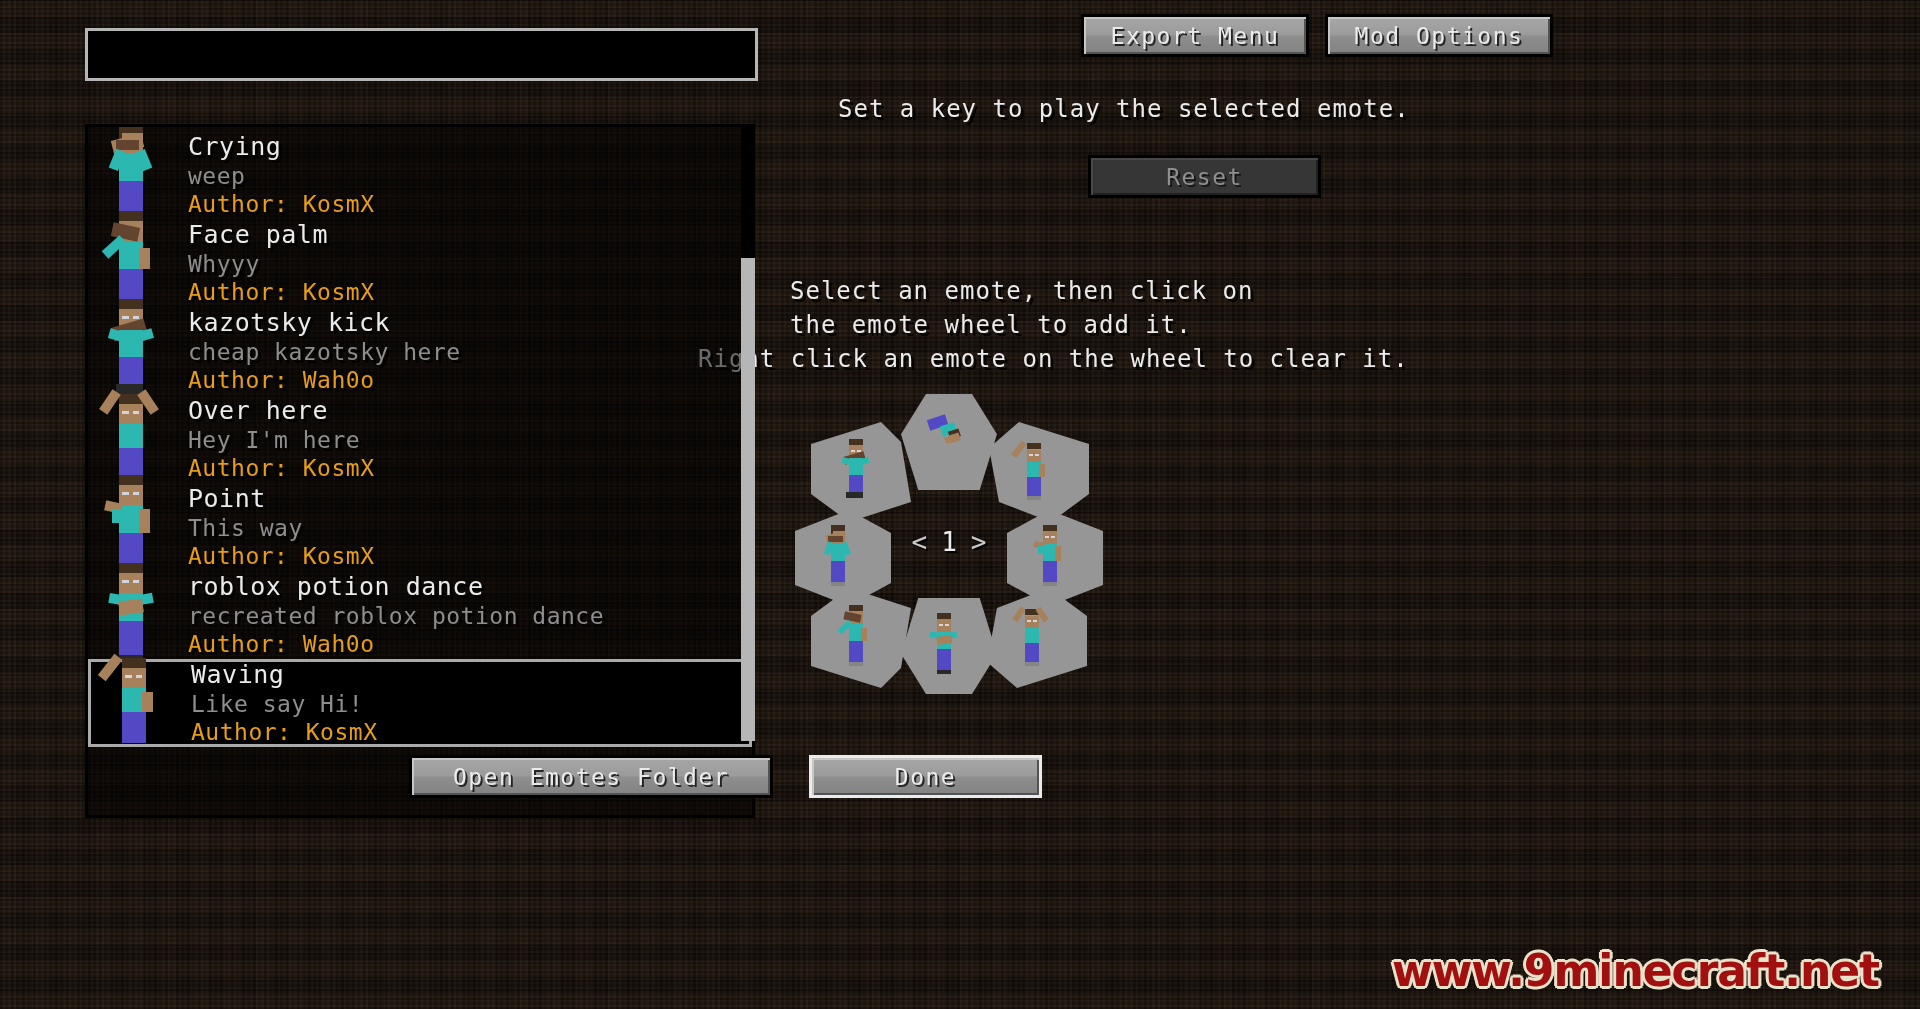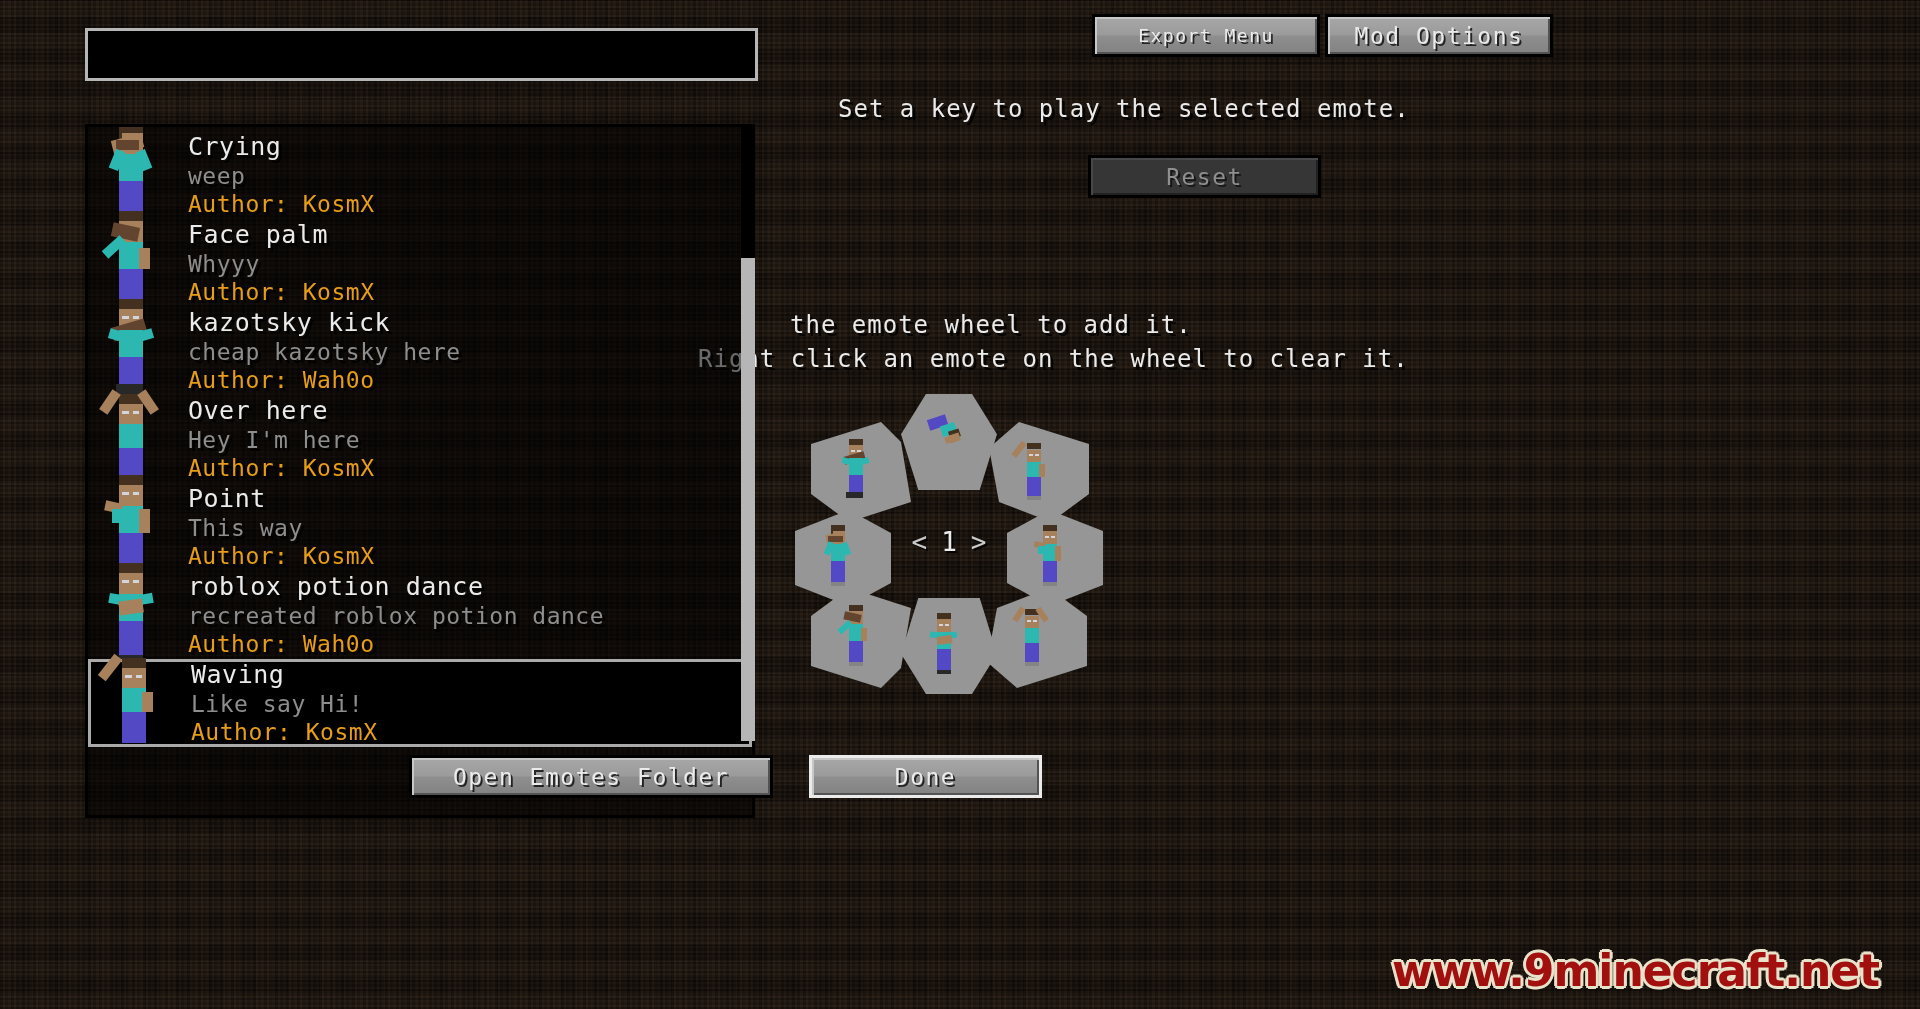"Export Menu" div.mcbutton { font-size: 18px -> 23px; margin-left: 11px -> none }
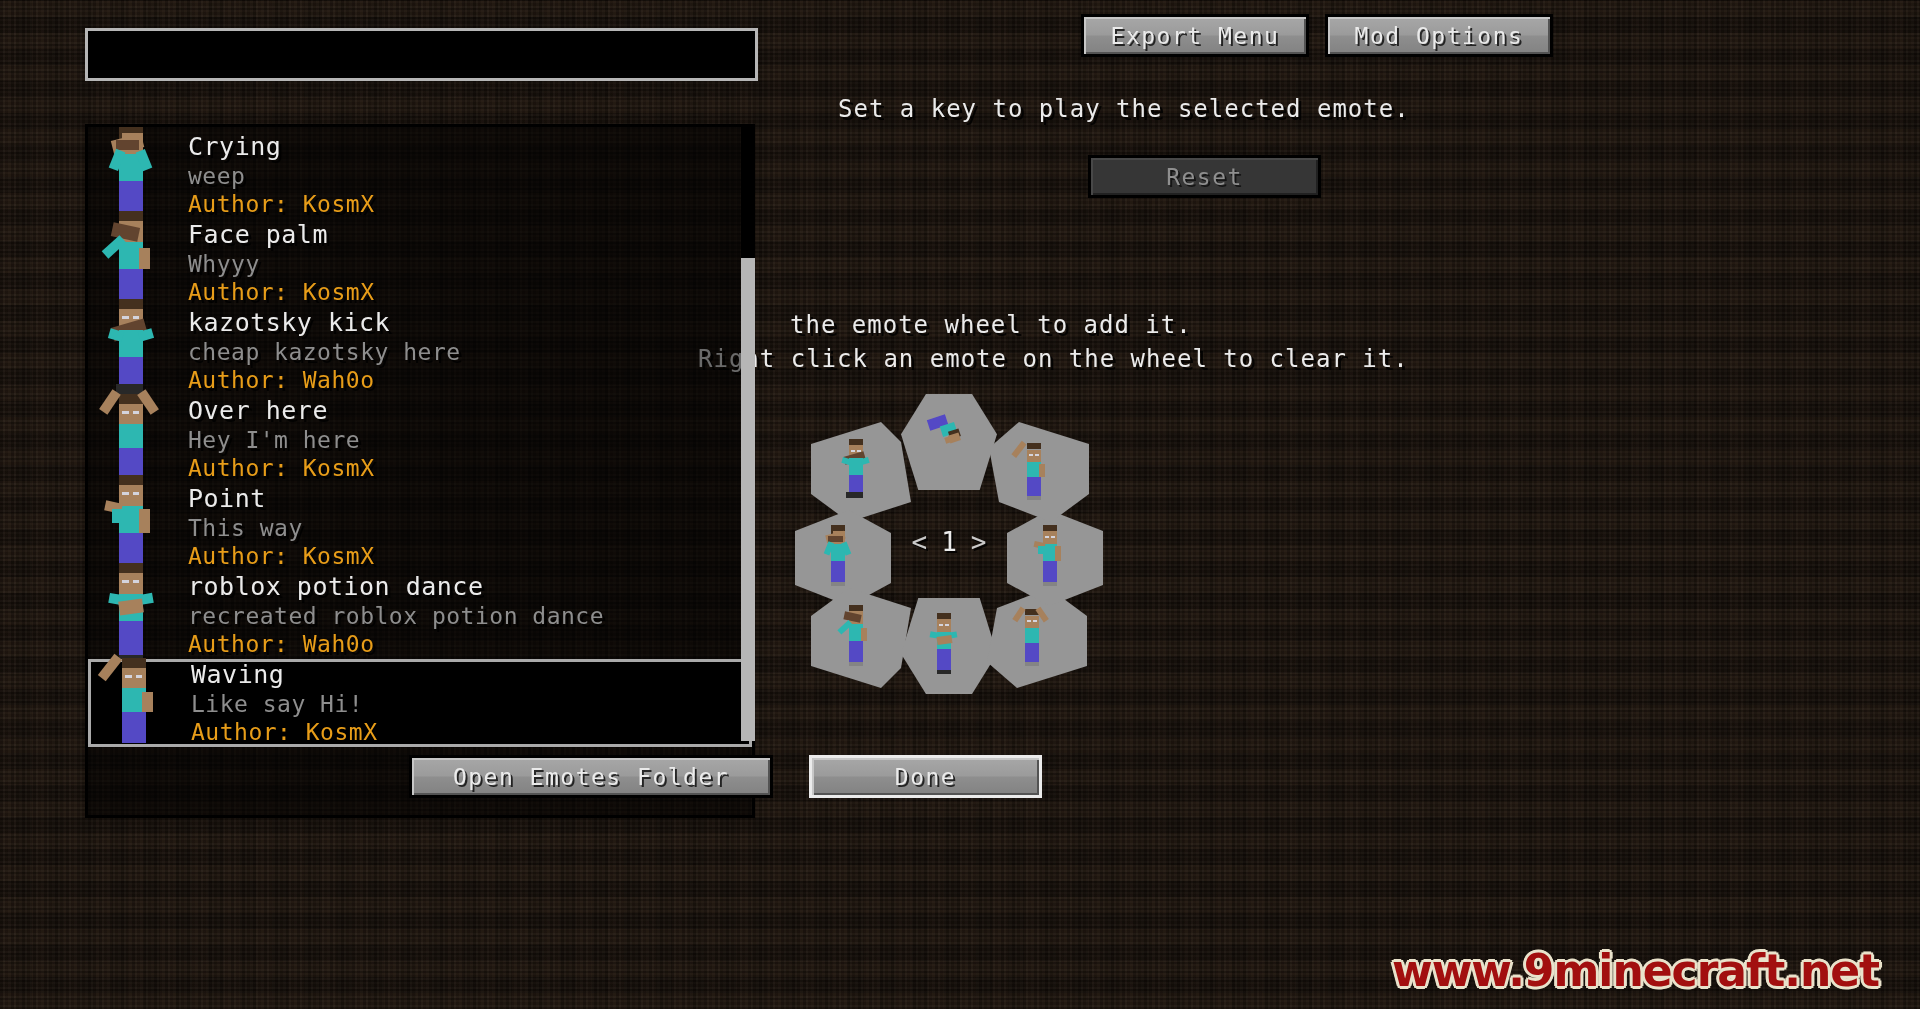"Select an emote, then click" div.panel-line { html: none -> <div>Select an emote, then click on</div> }
